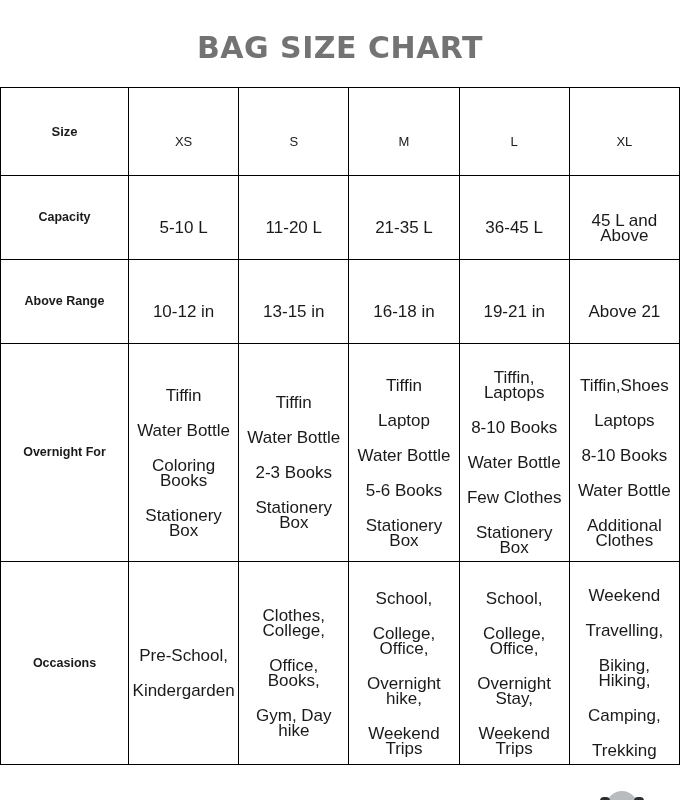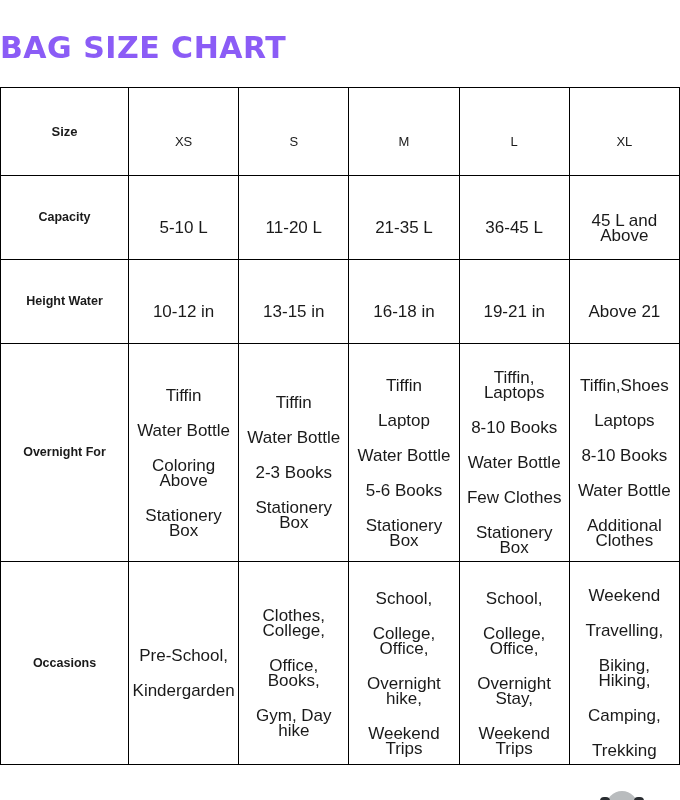"BAG SIZE CHART" .title { color: #8b5cf6 -> #737373; text-align: left -> center }
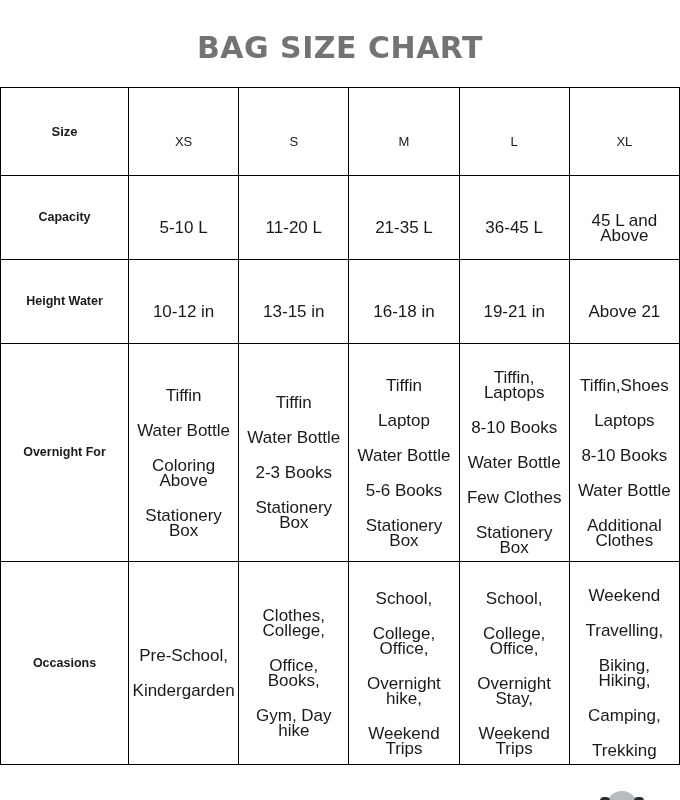"Height Water" td.rowhead { text: Height Water -> Above Range }
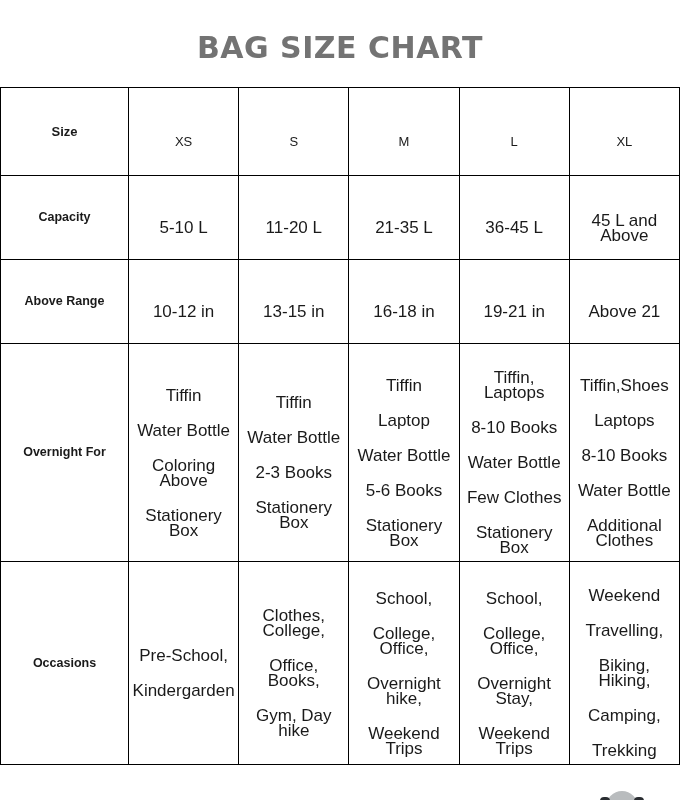"Coloring Above" span { text: Above -> Books }
